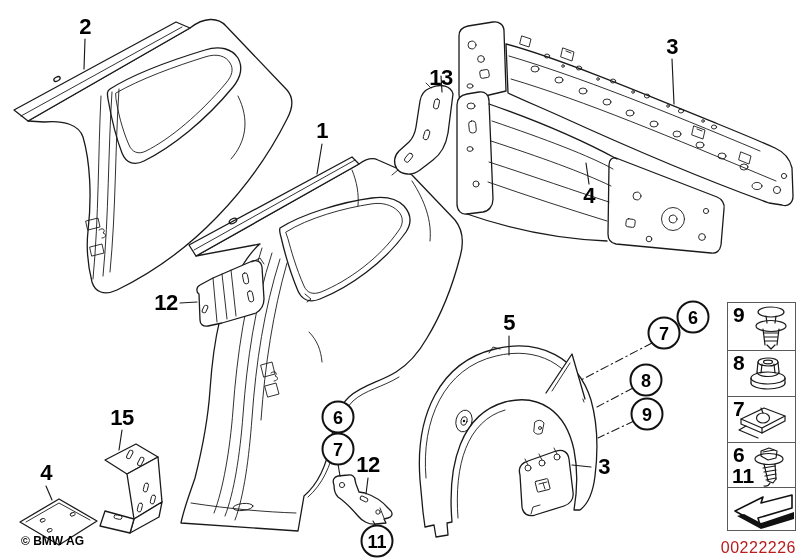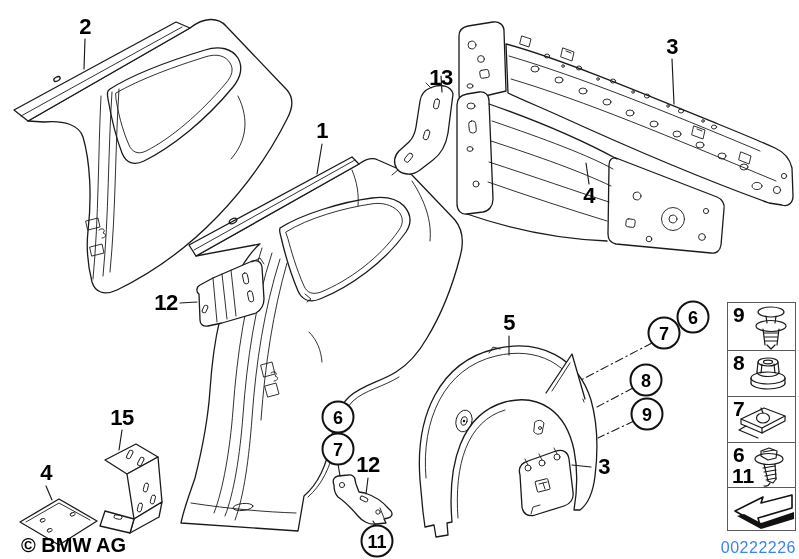"© BMW AG" .copyright { font-size: 20px -> 12px }
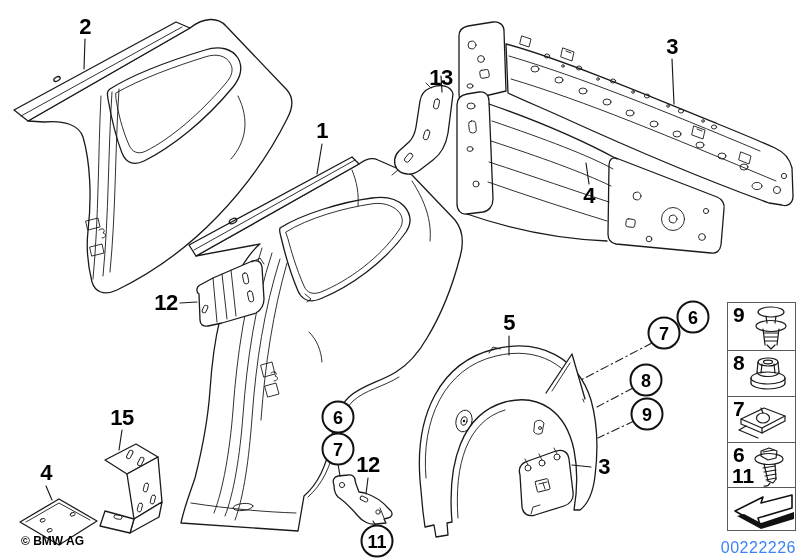"00222226" .partnum { color: #3b82f6 -> #b91c1c }
